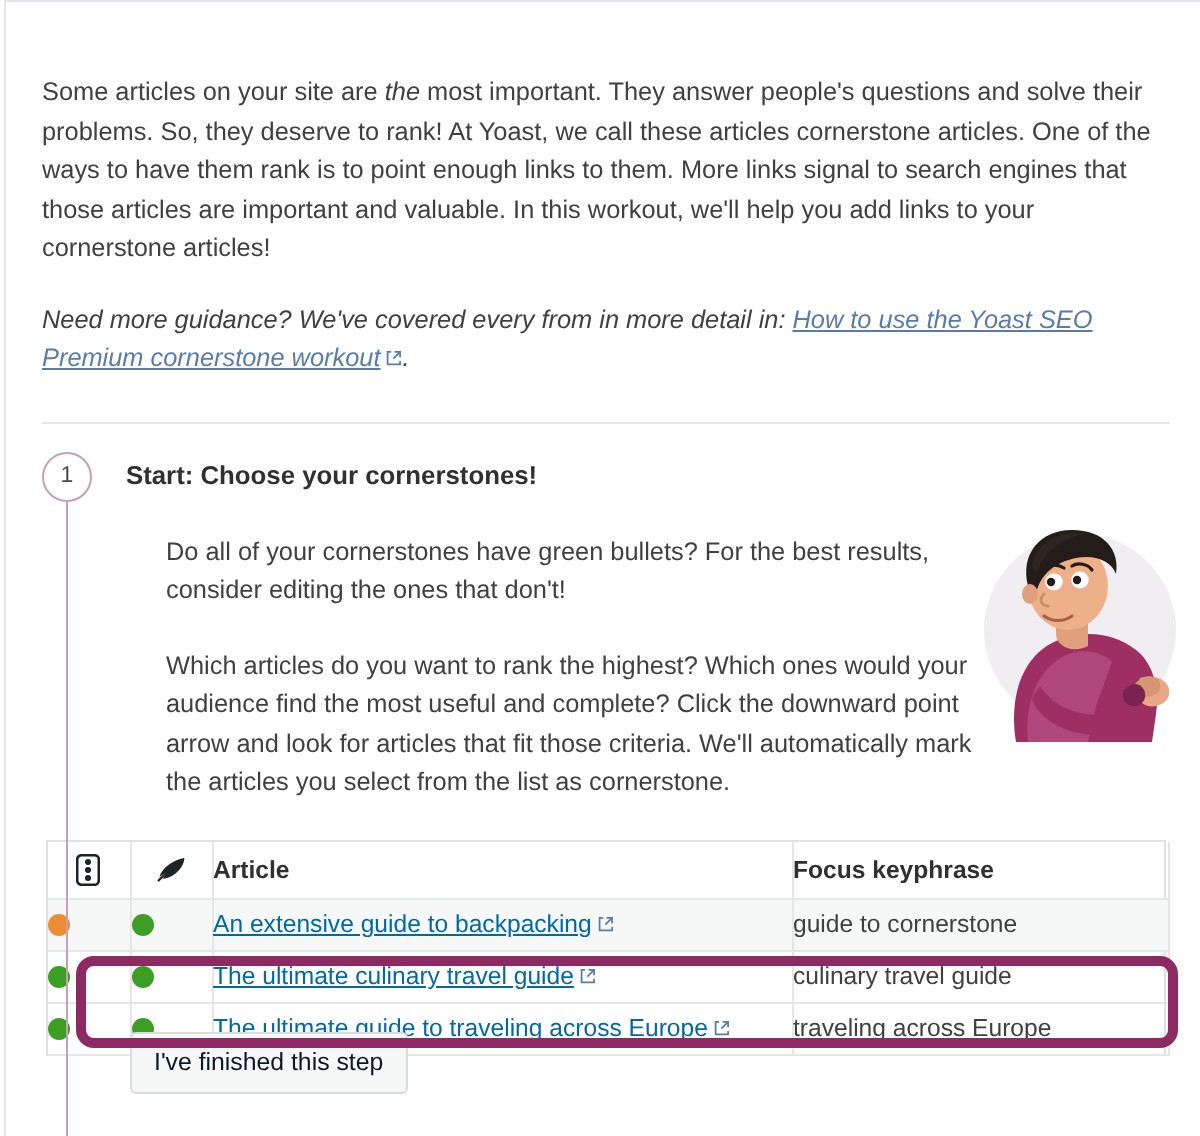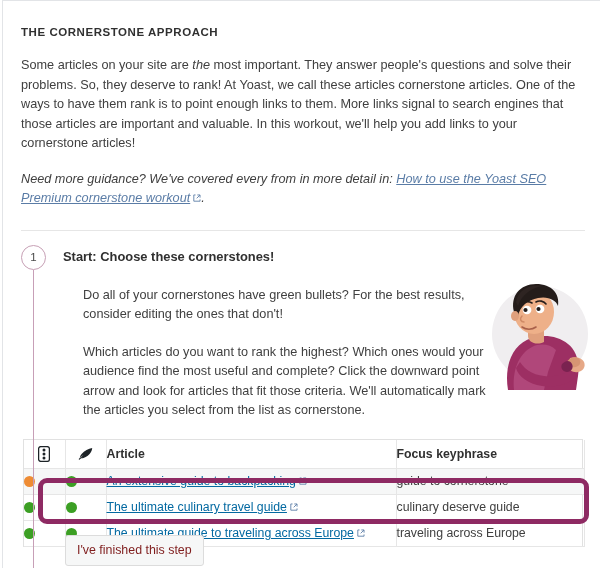"THE CORNERSTONE APPROACH" div.kicker { html: <div>THE CORNERSTONE APPROACH</div> -> none }
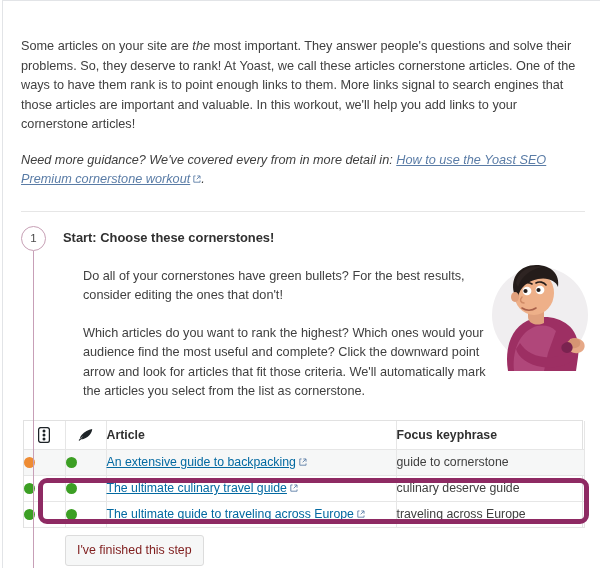"Start: Choose these cornerstones!" div.step-title { text: these -> your }
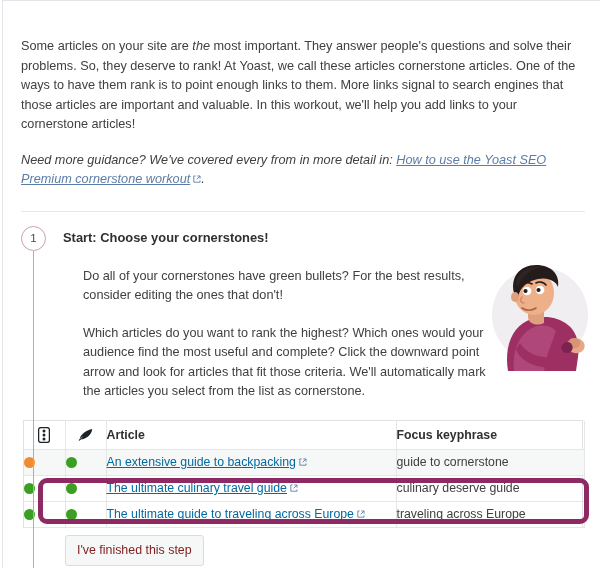"culinary deserve guide" td.cell-pad { text: deserve -> travel }
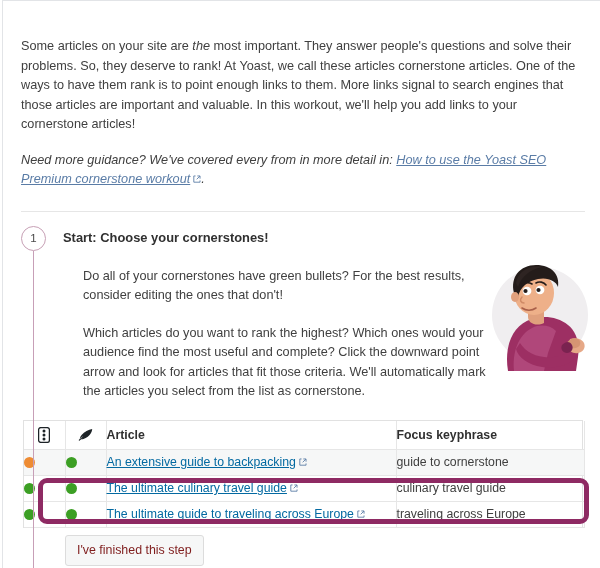"I've finished this step" .finish-btn { color: #7f1d1d -> #0f172a; top: 534px -> 515px }
